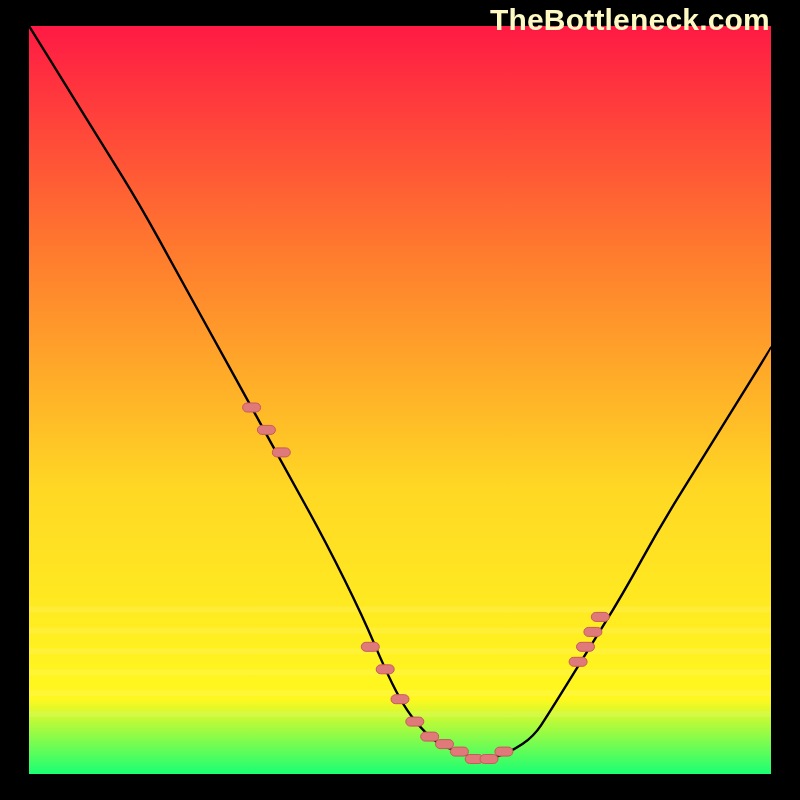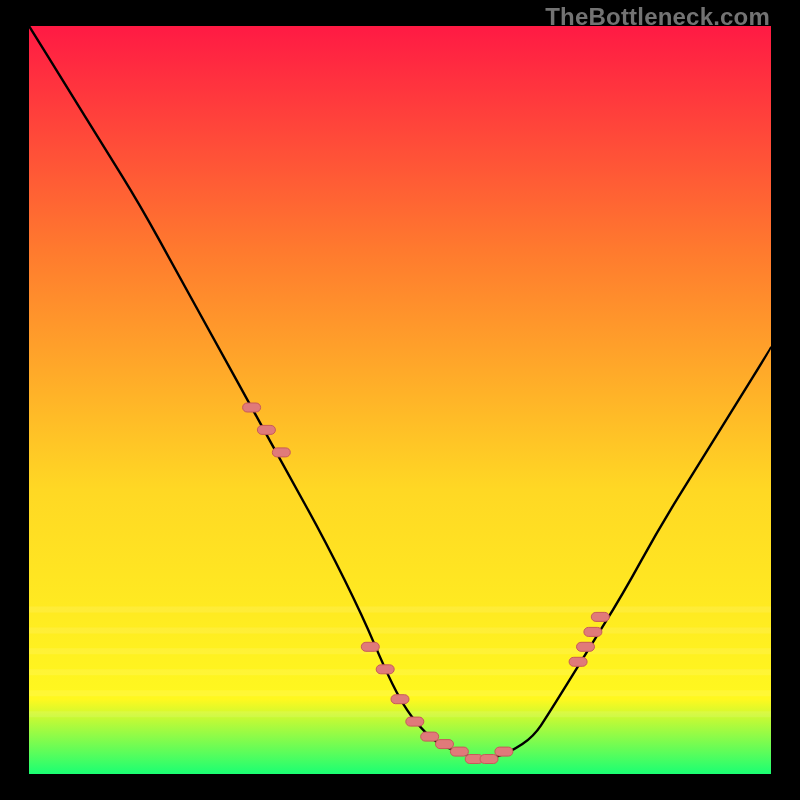"TheBottleneck.com" .watermark { color: #737373 -> #fef9c3; font-size: 24px -> 30px }
